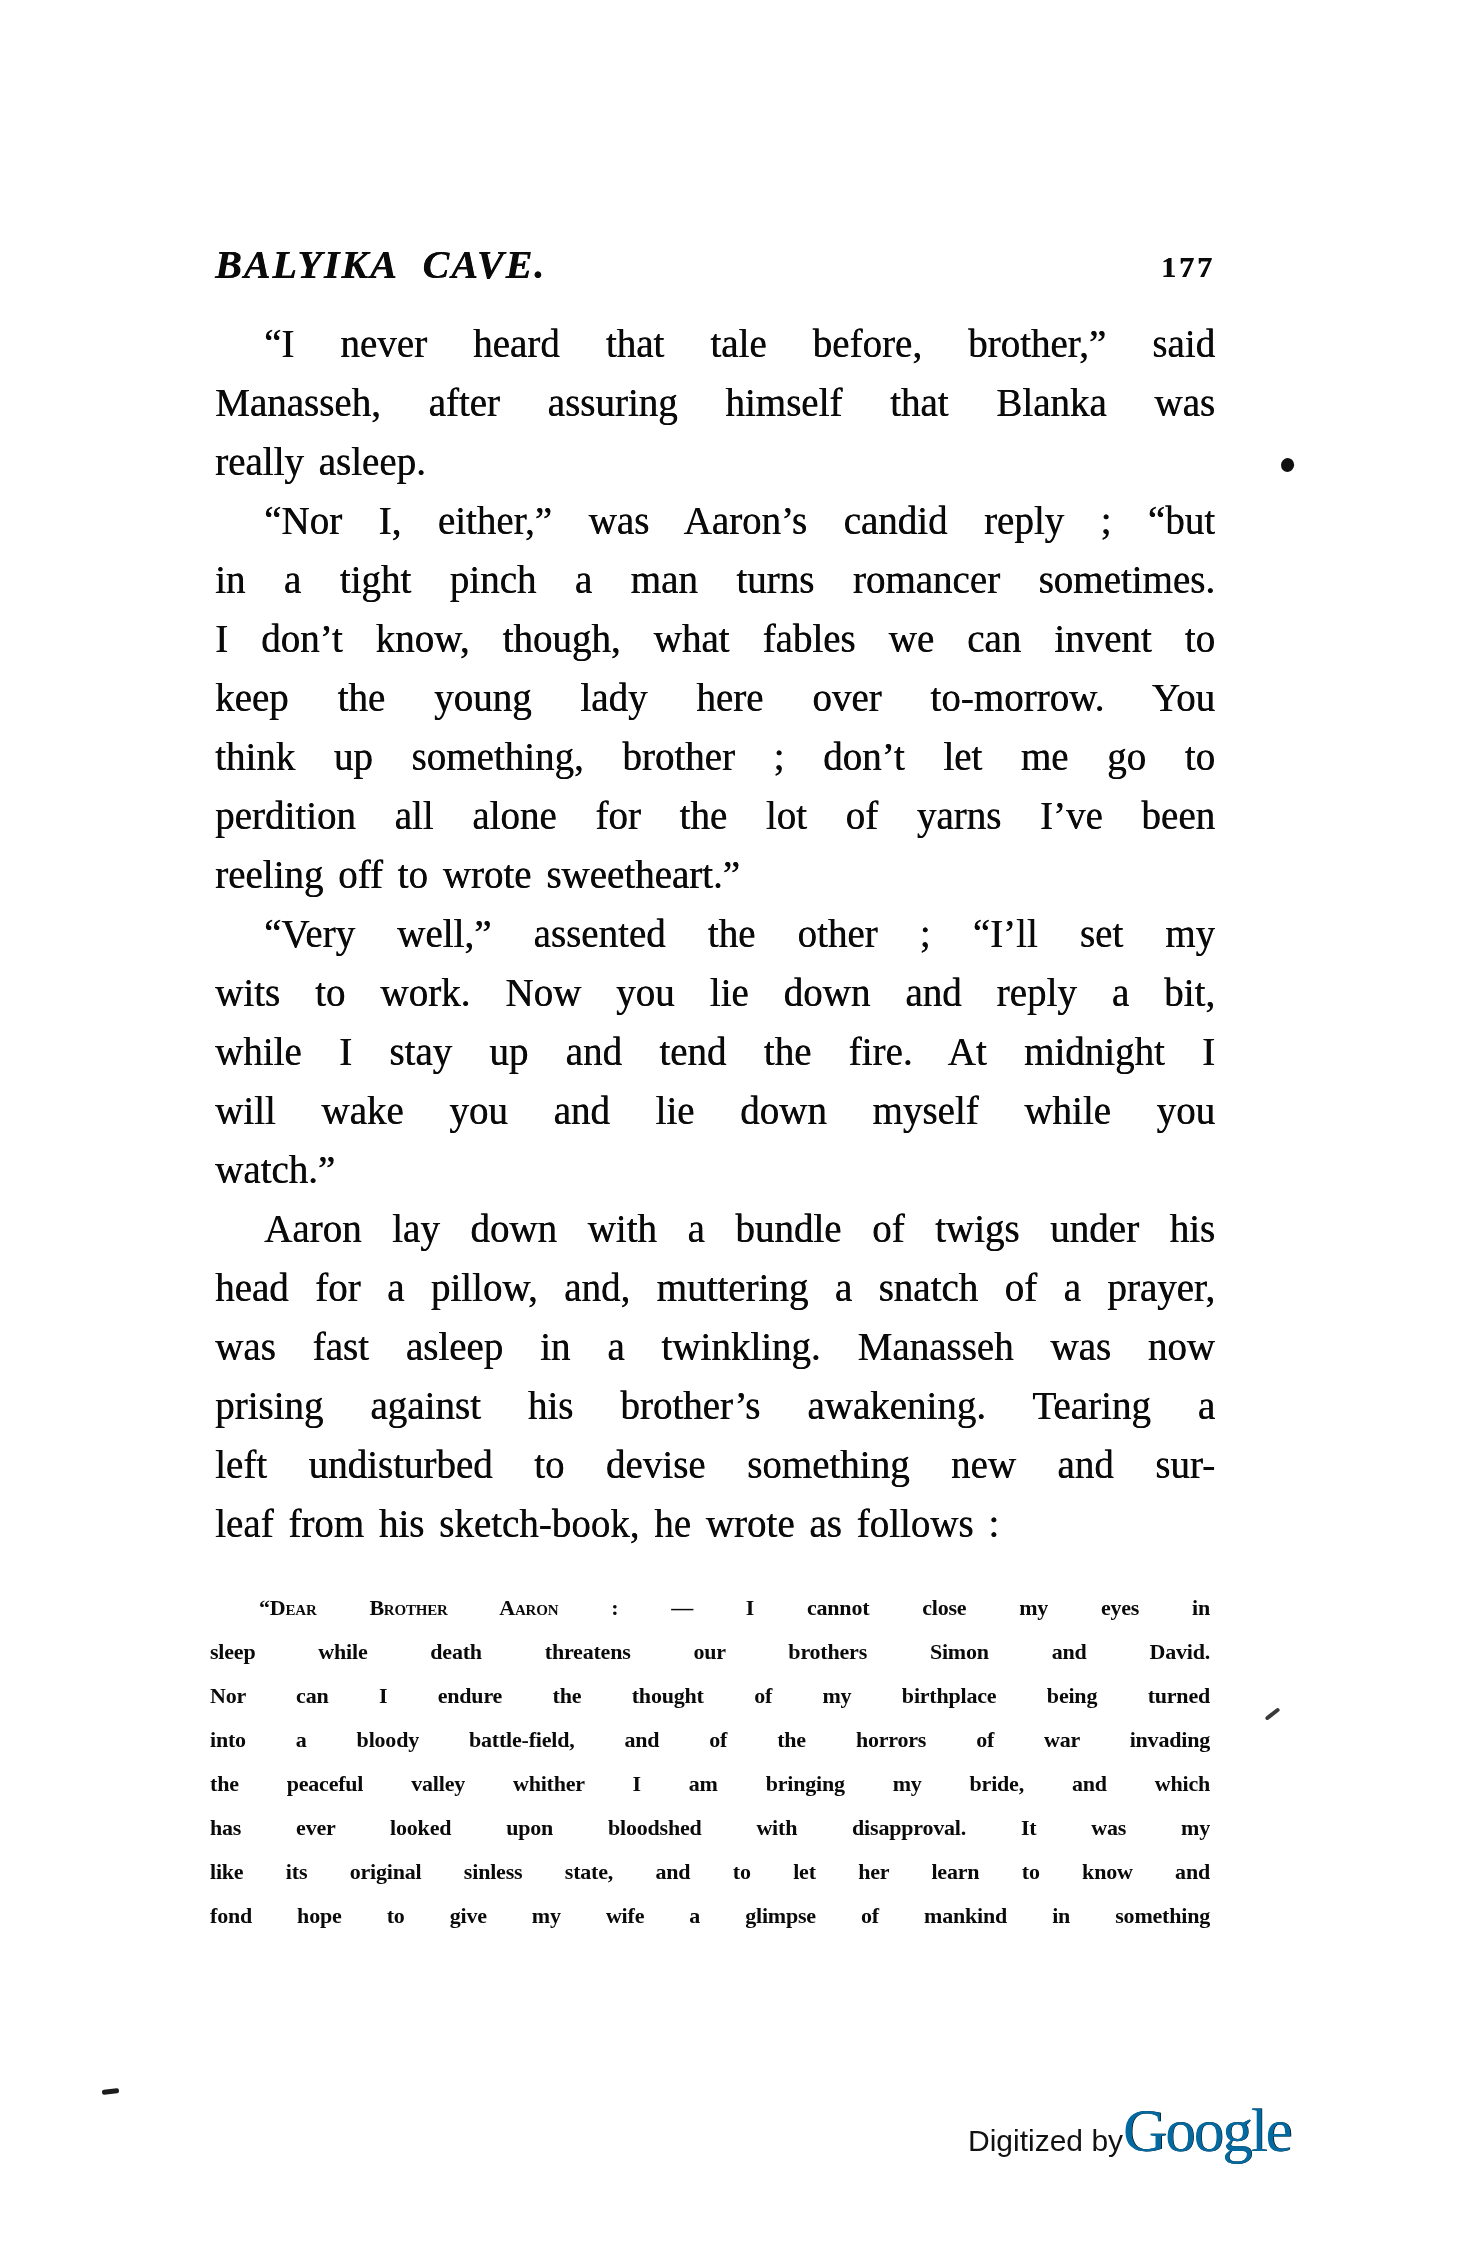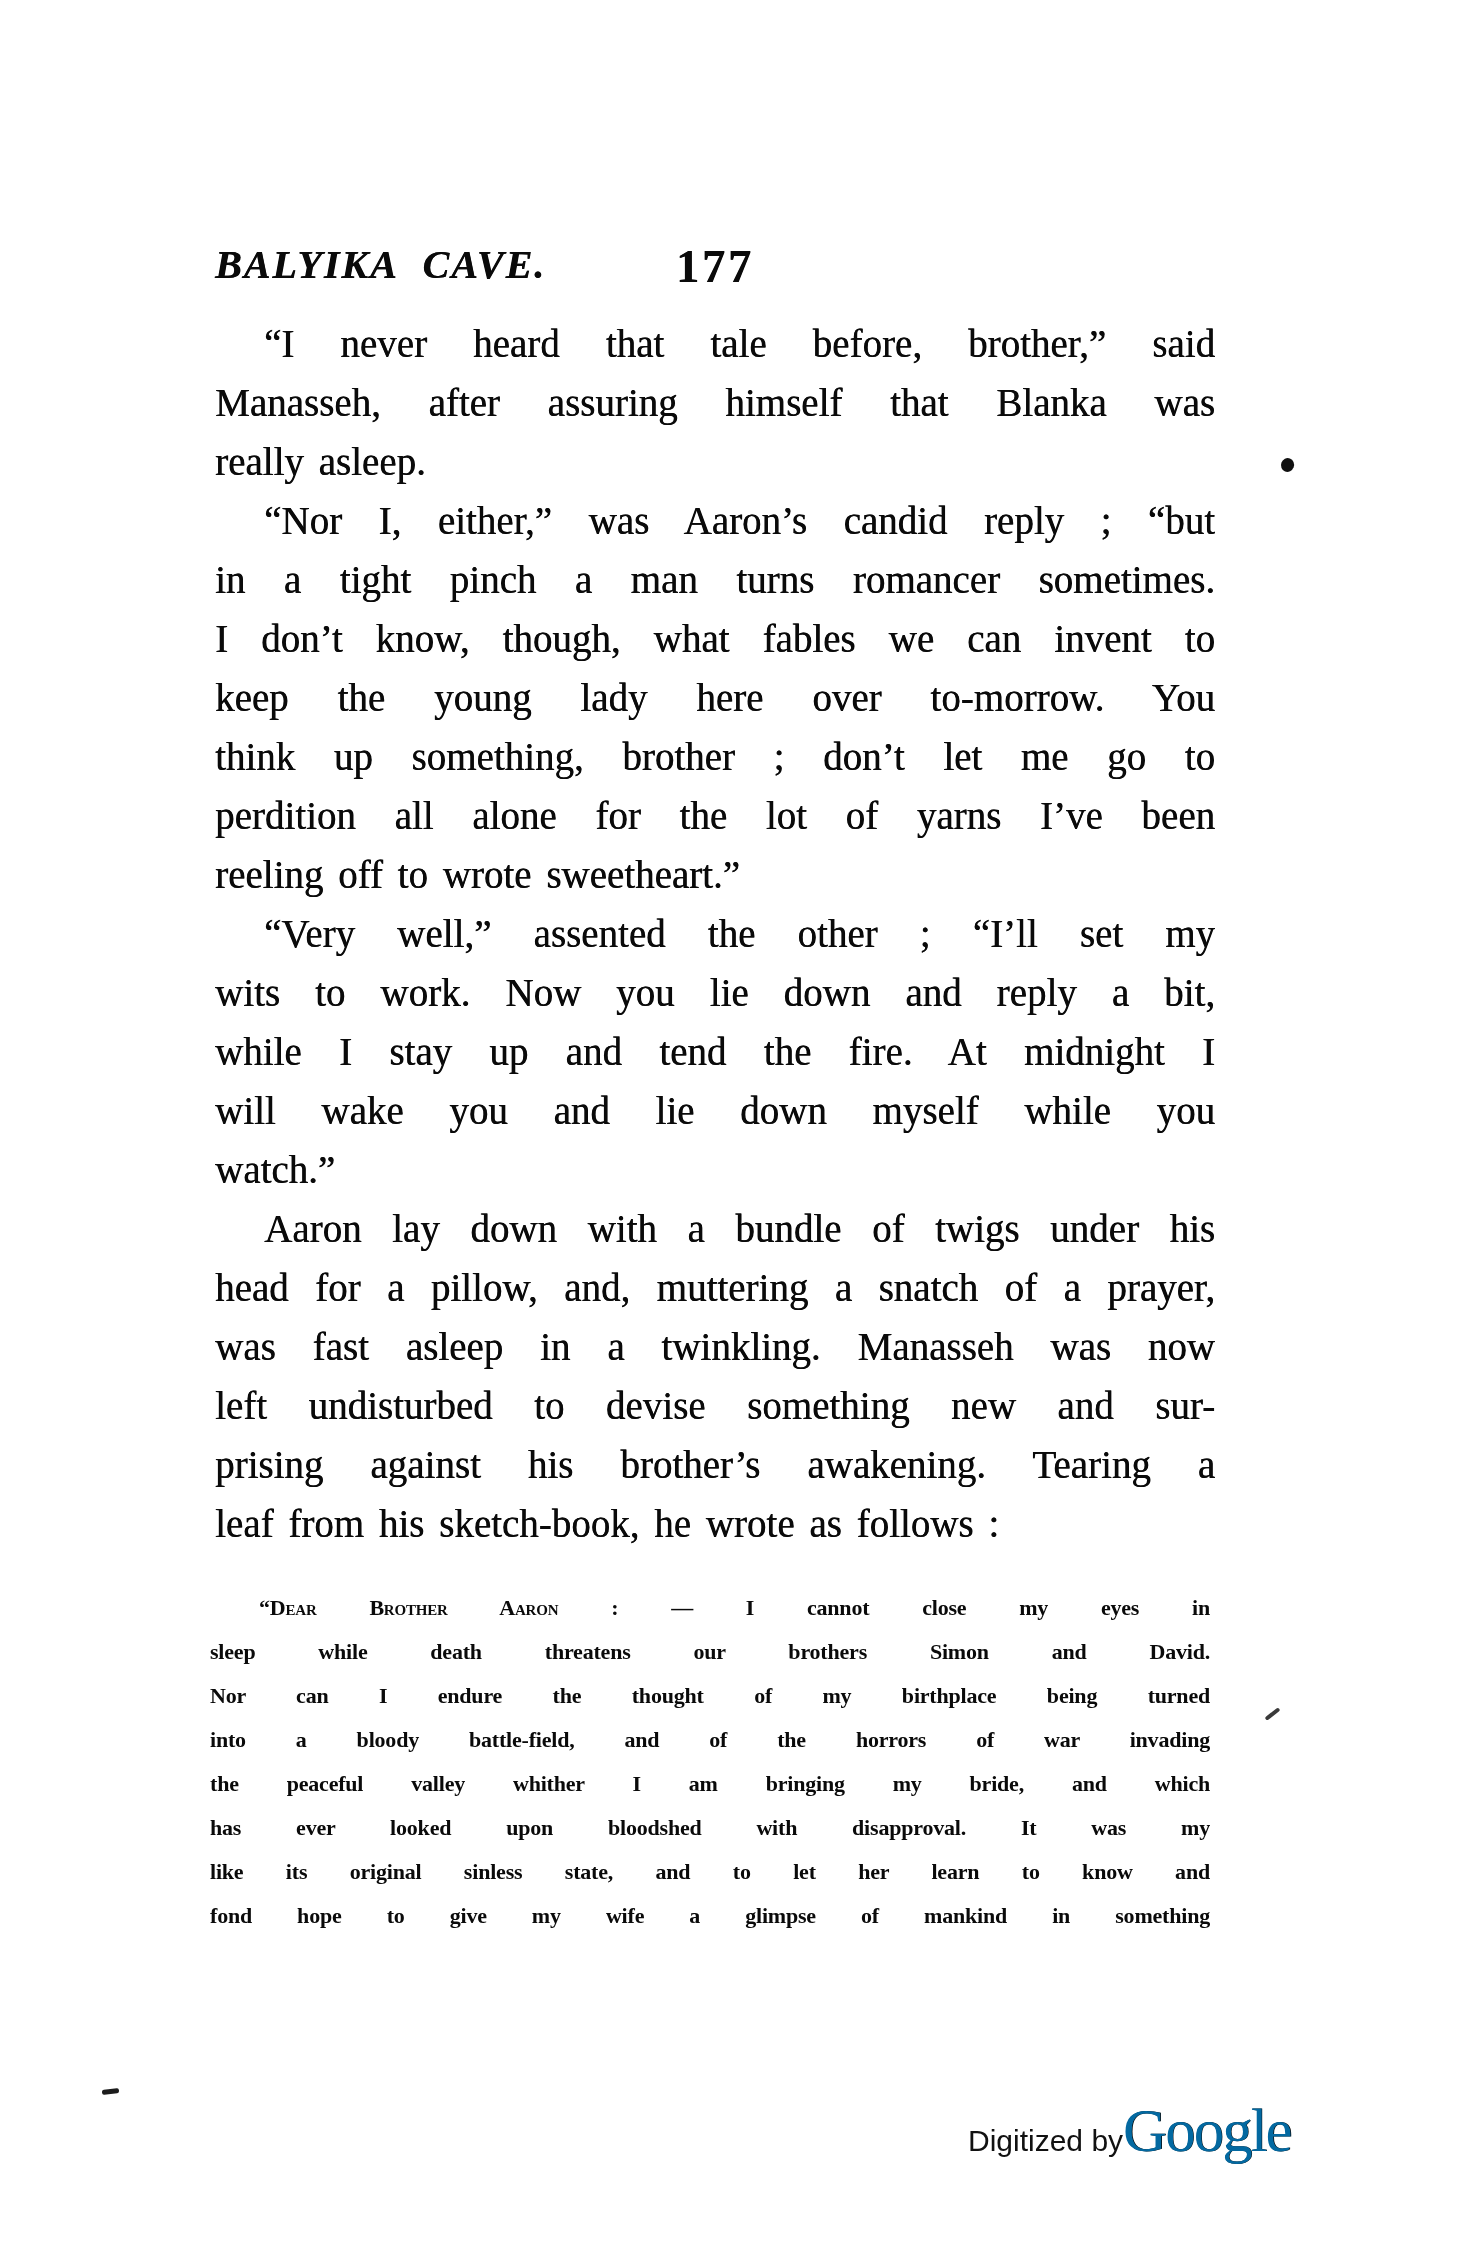"177" .folio { font-size: 46px -> 30px; text-align: center -> right }
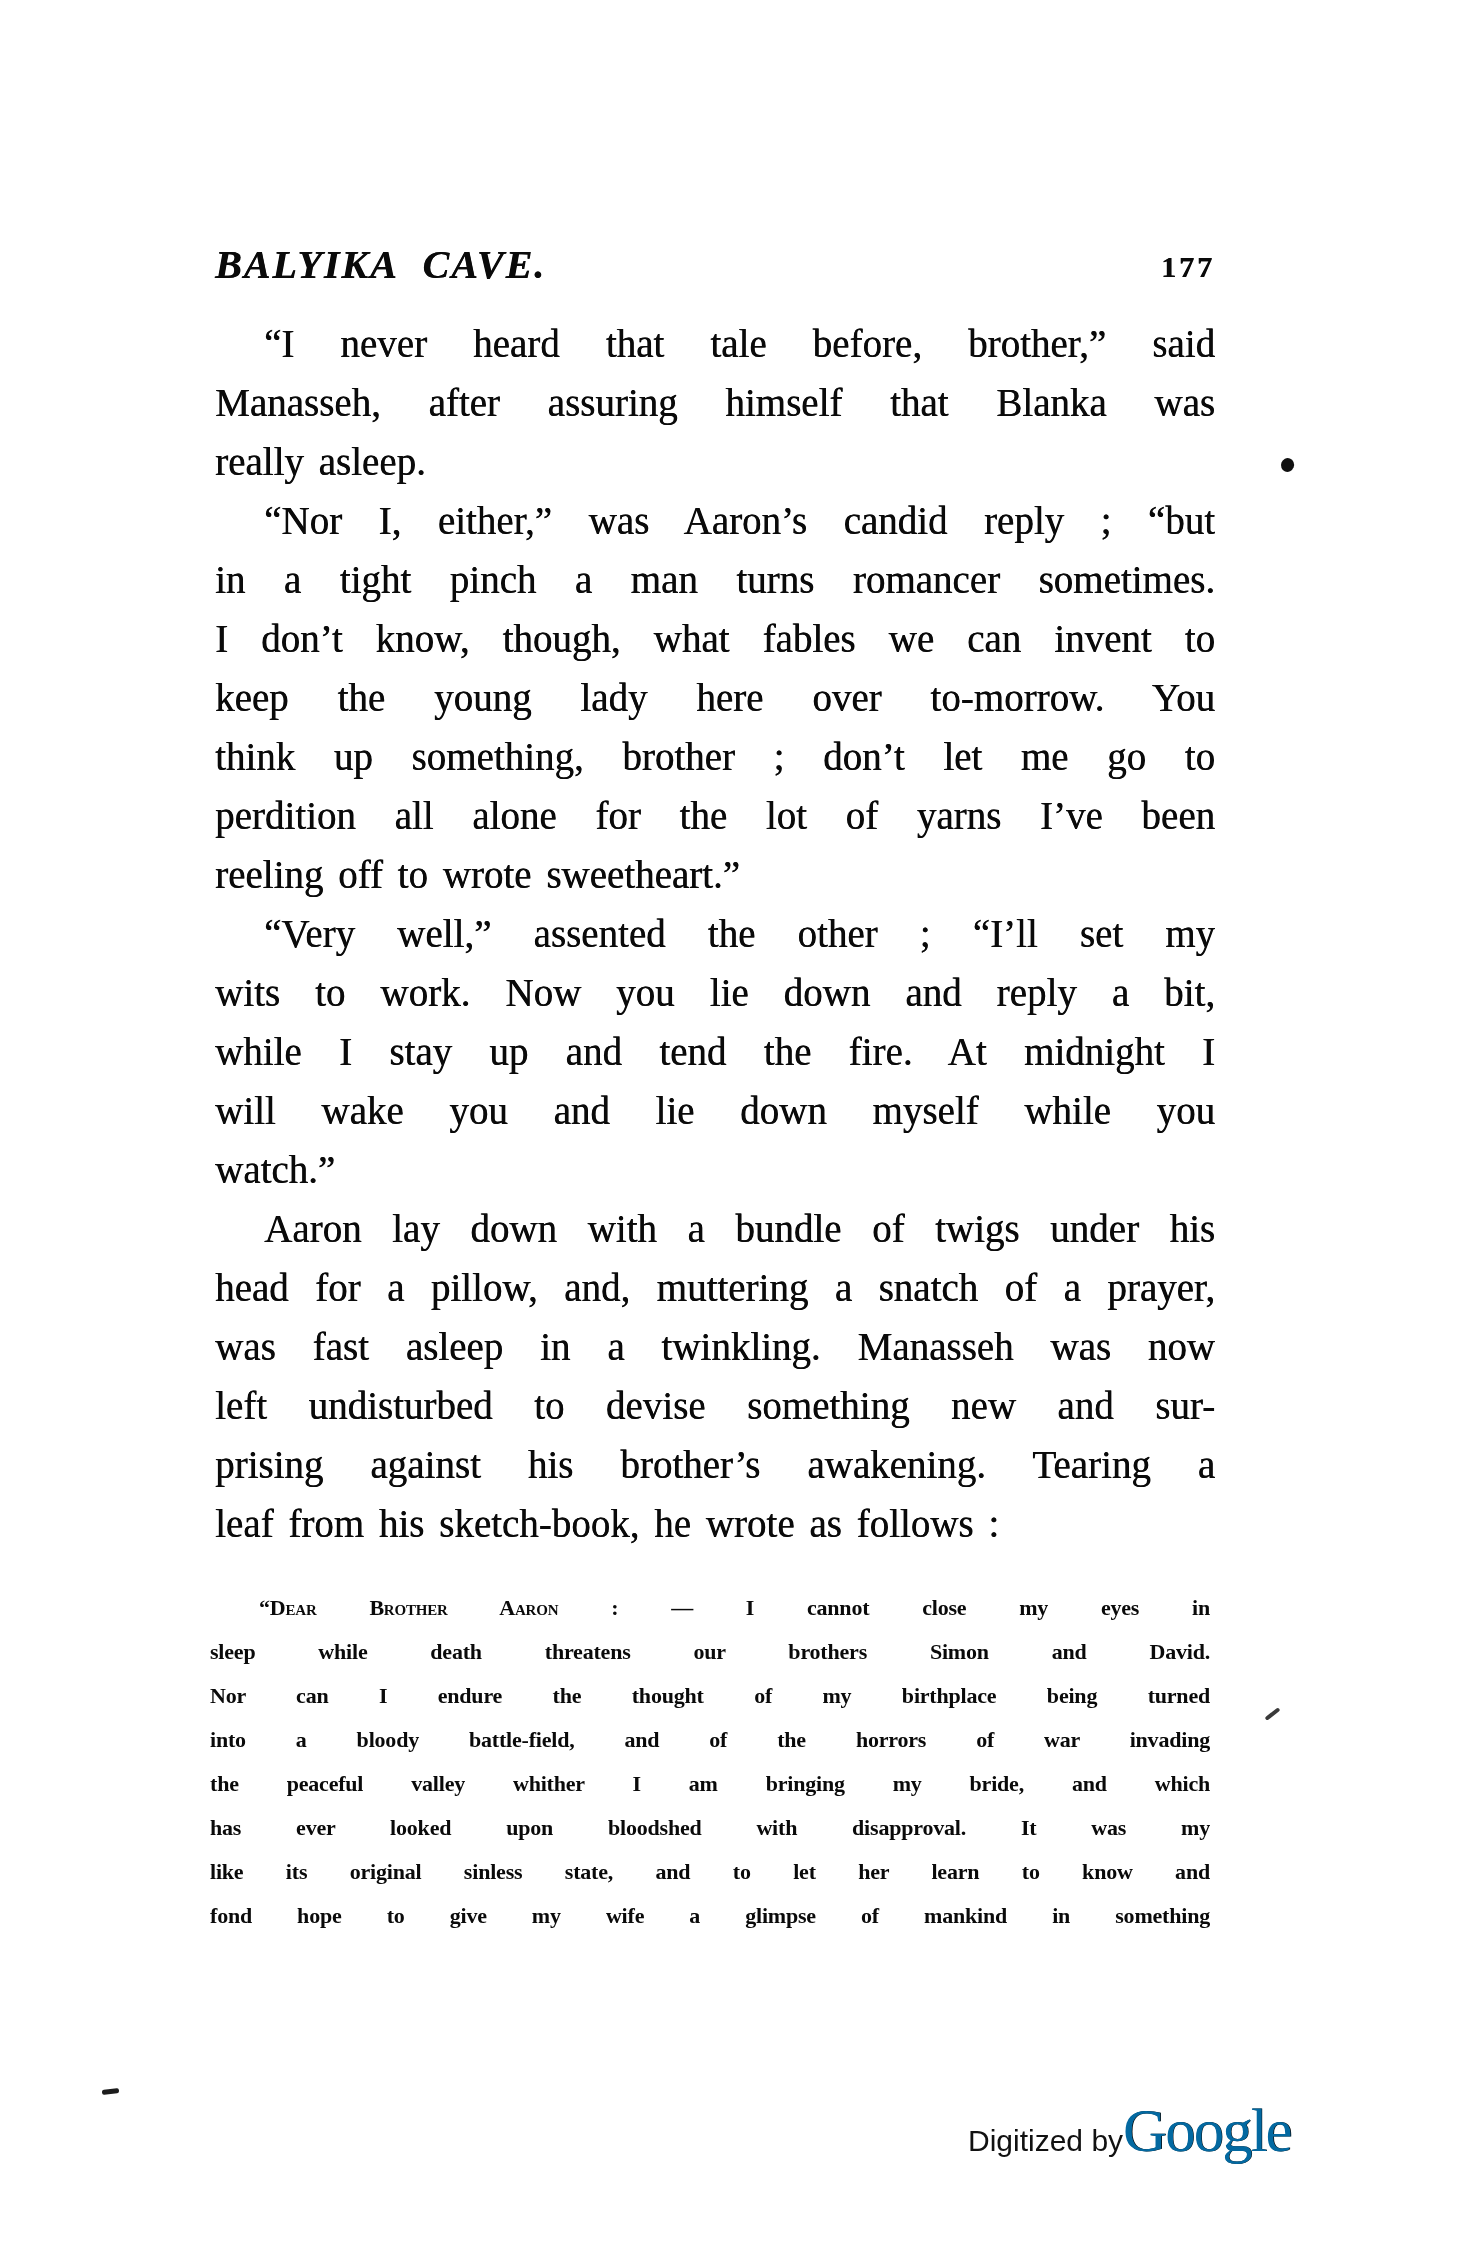"left undisturbed to devise something" div.ln { order: before "prising against his brother’s awakening." -> after "prising against his brother’s awakening." }
